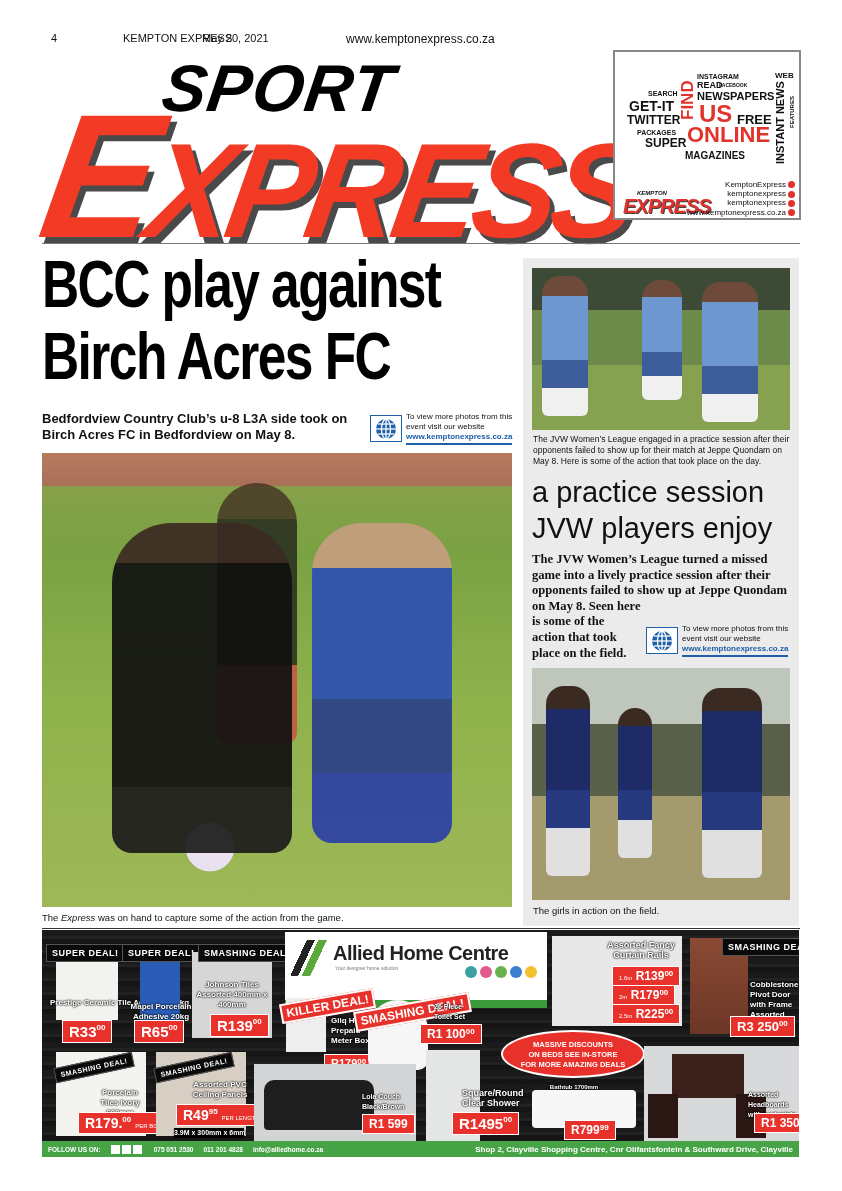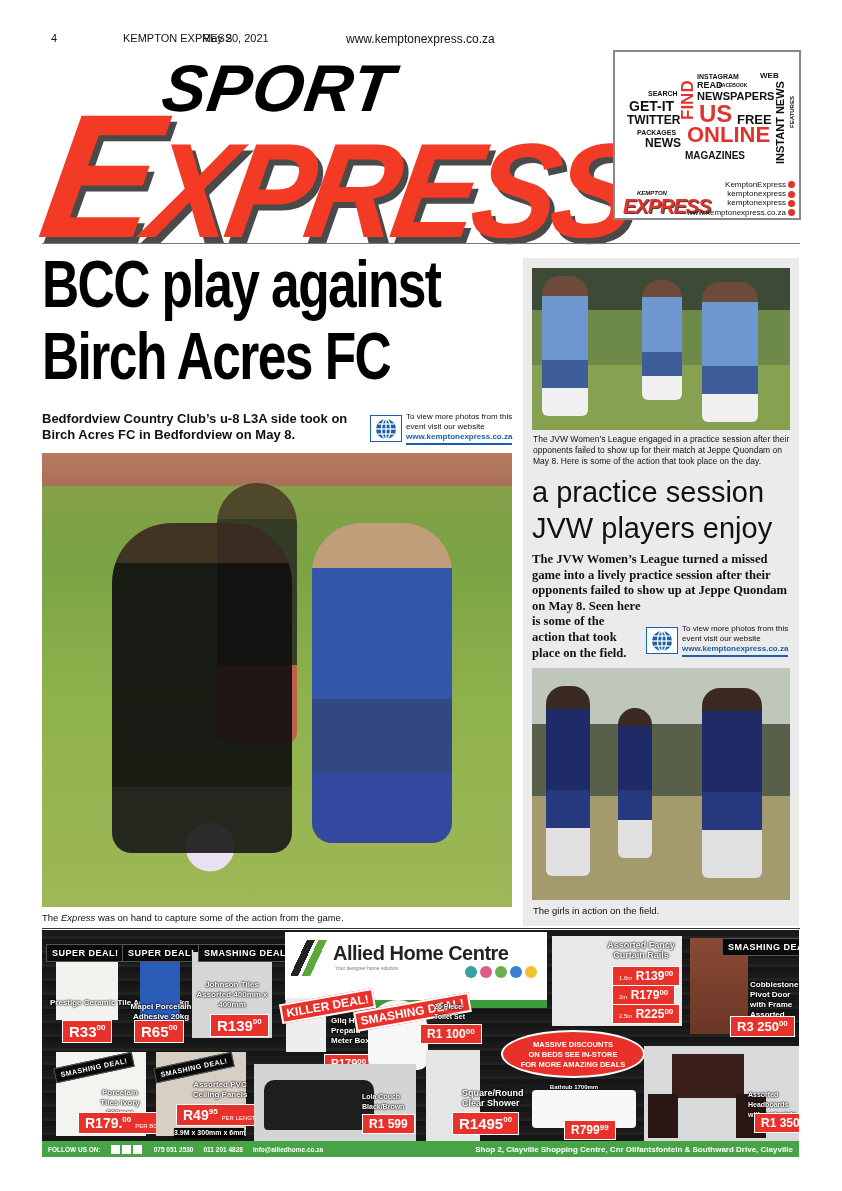"WEB" span.word { left: 145px -> 160px }
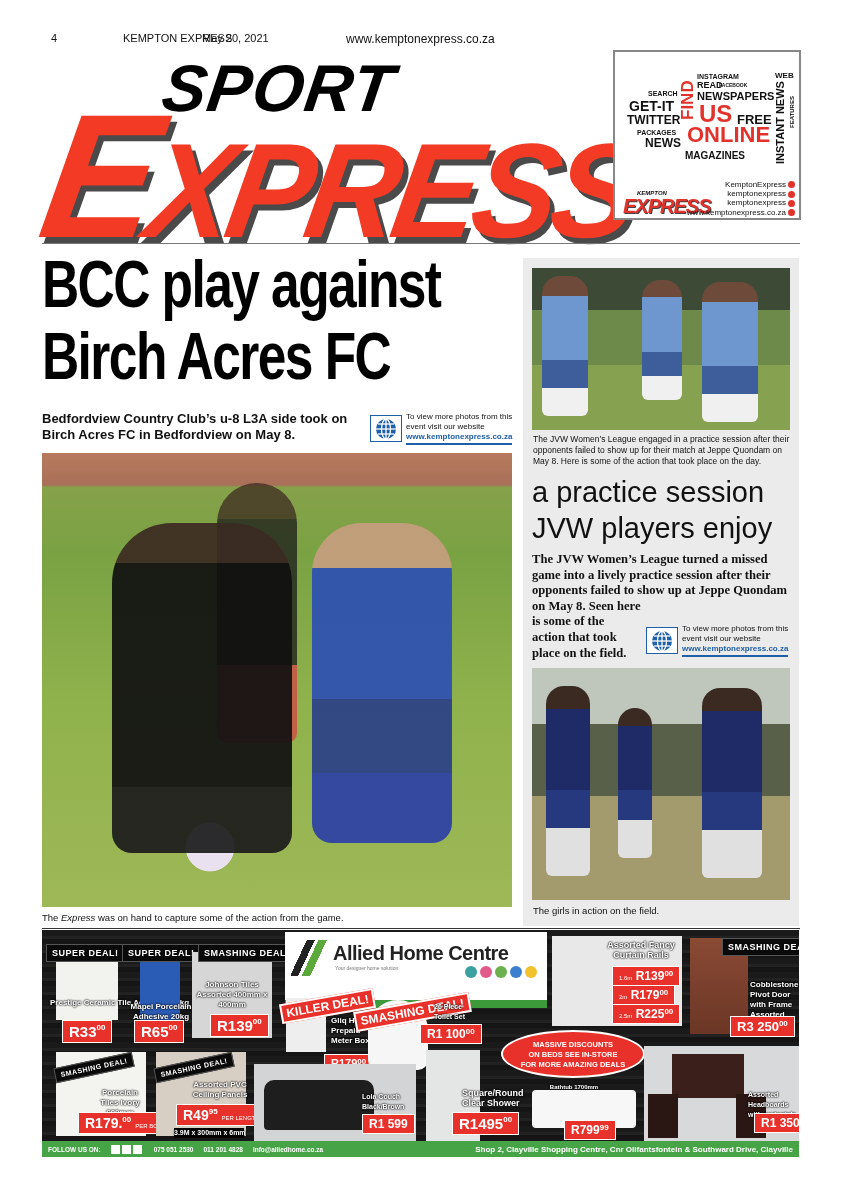"NEWS" span.word { text: NEWS -> SUPER }
